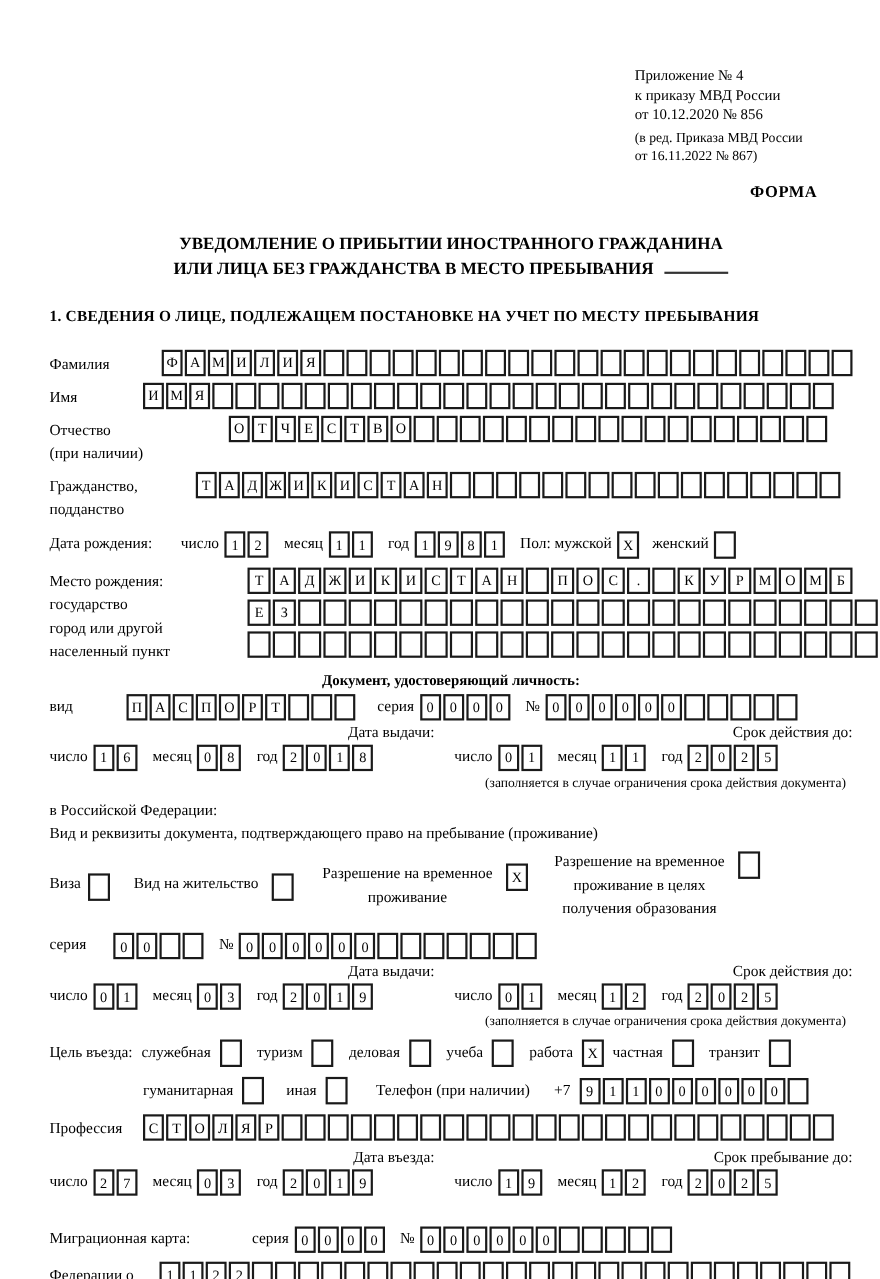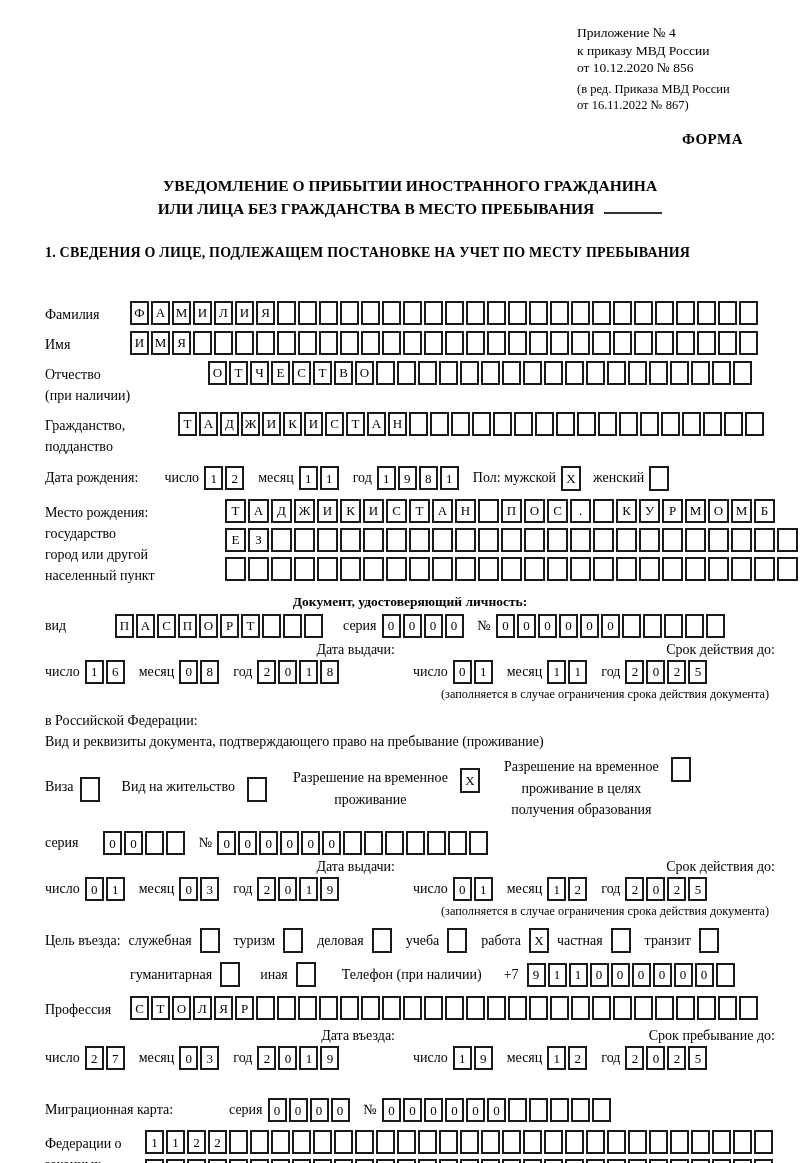"Приложение № 4" .page { padding: 24px 25px 0 45px -> 60px 25px 0 45px }
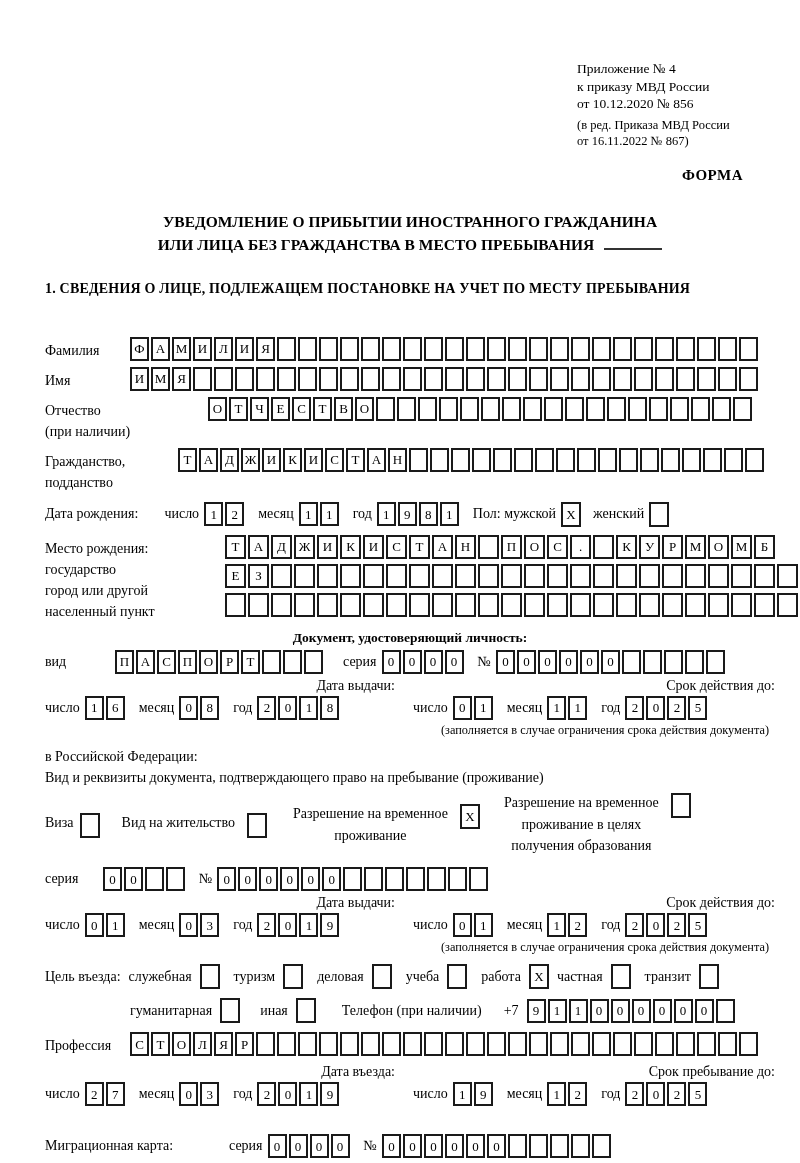"Фамилия" div.row { gap: none -> 17px; margin-top: 40px -> 21px }
